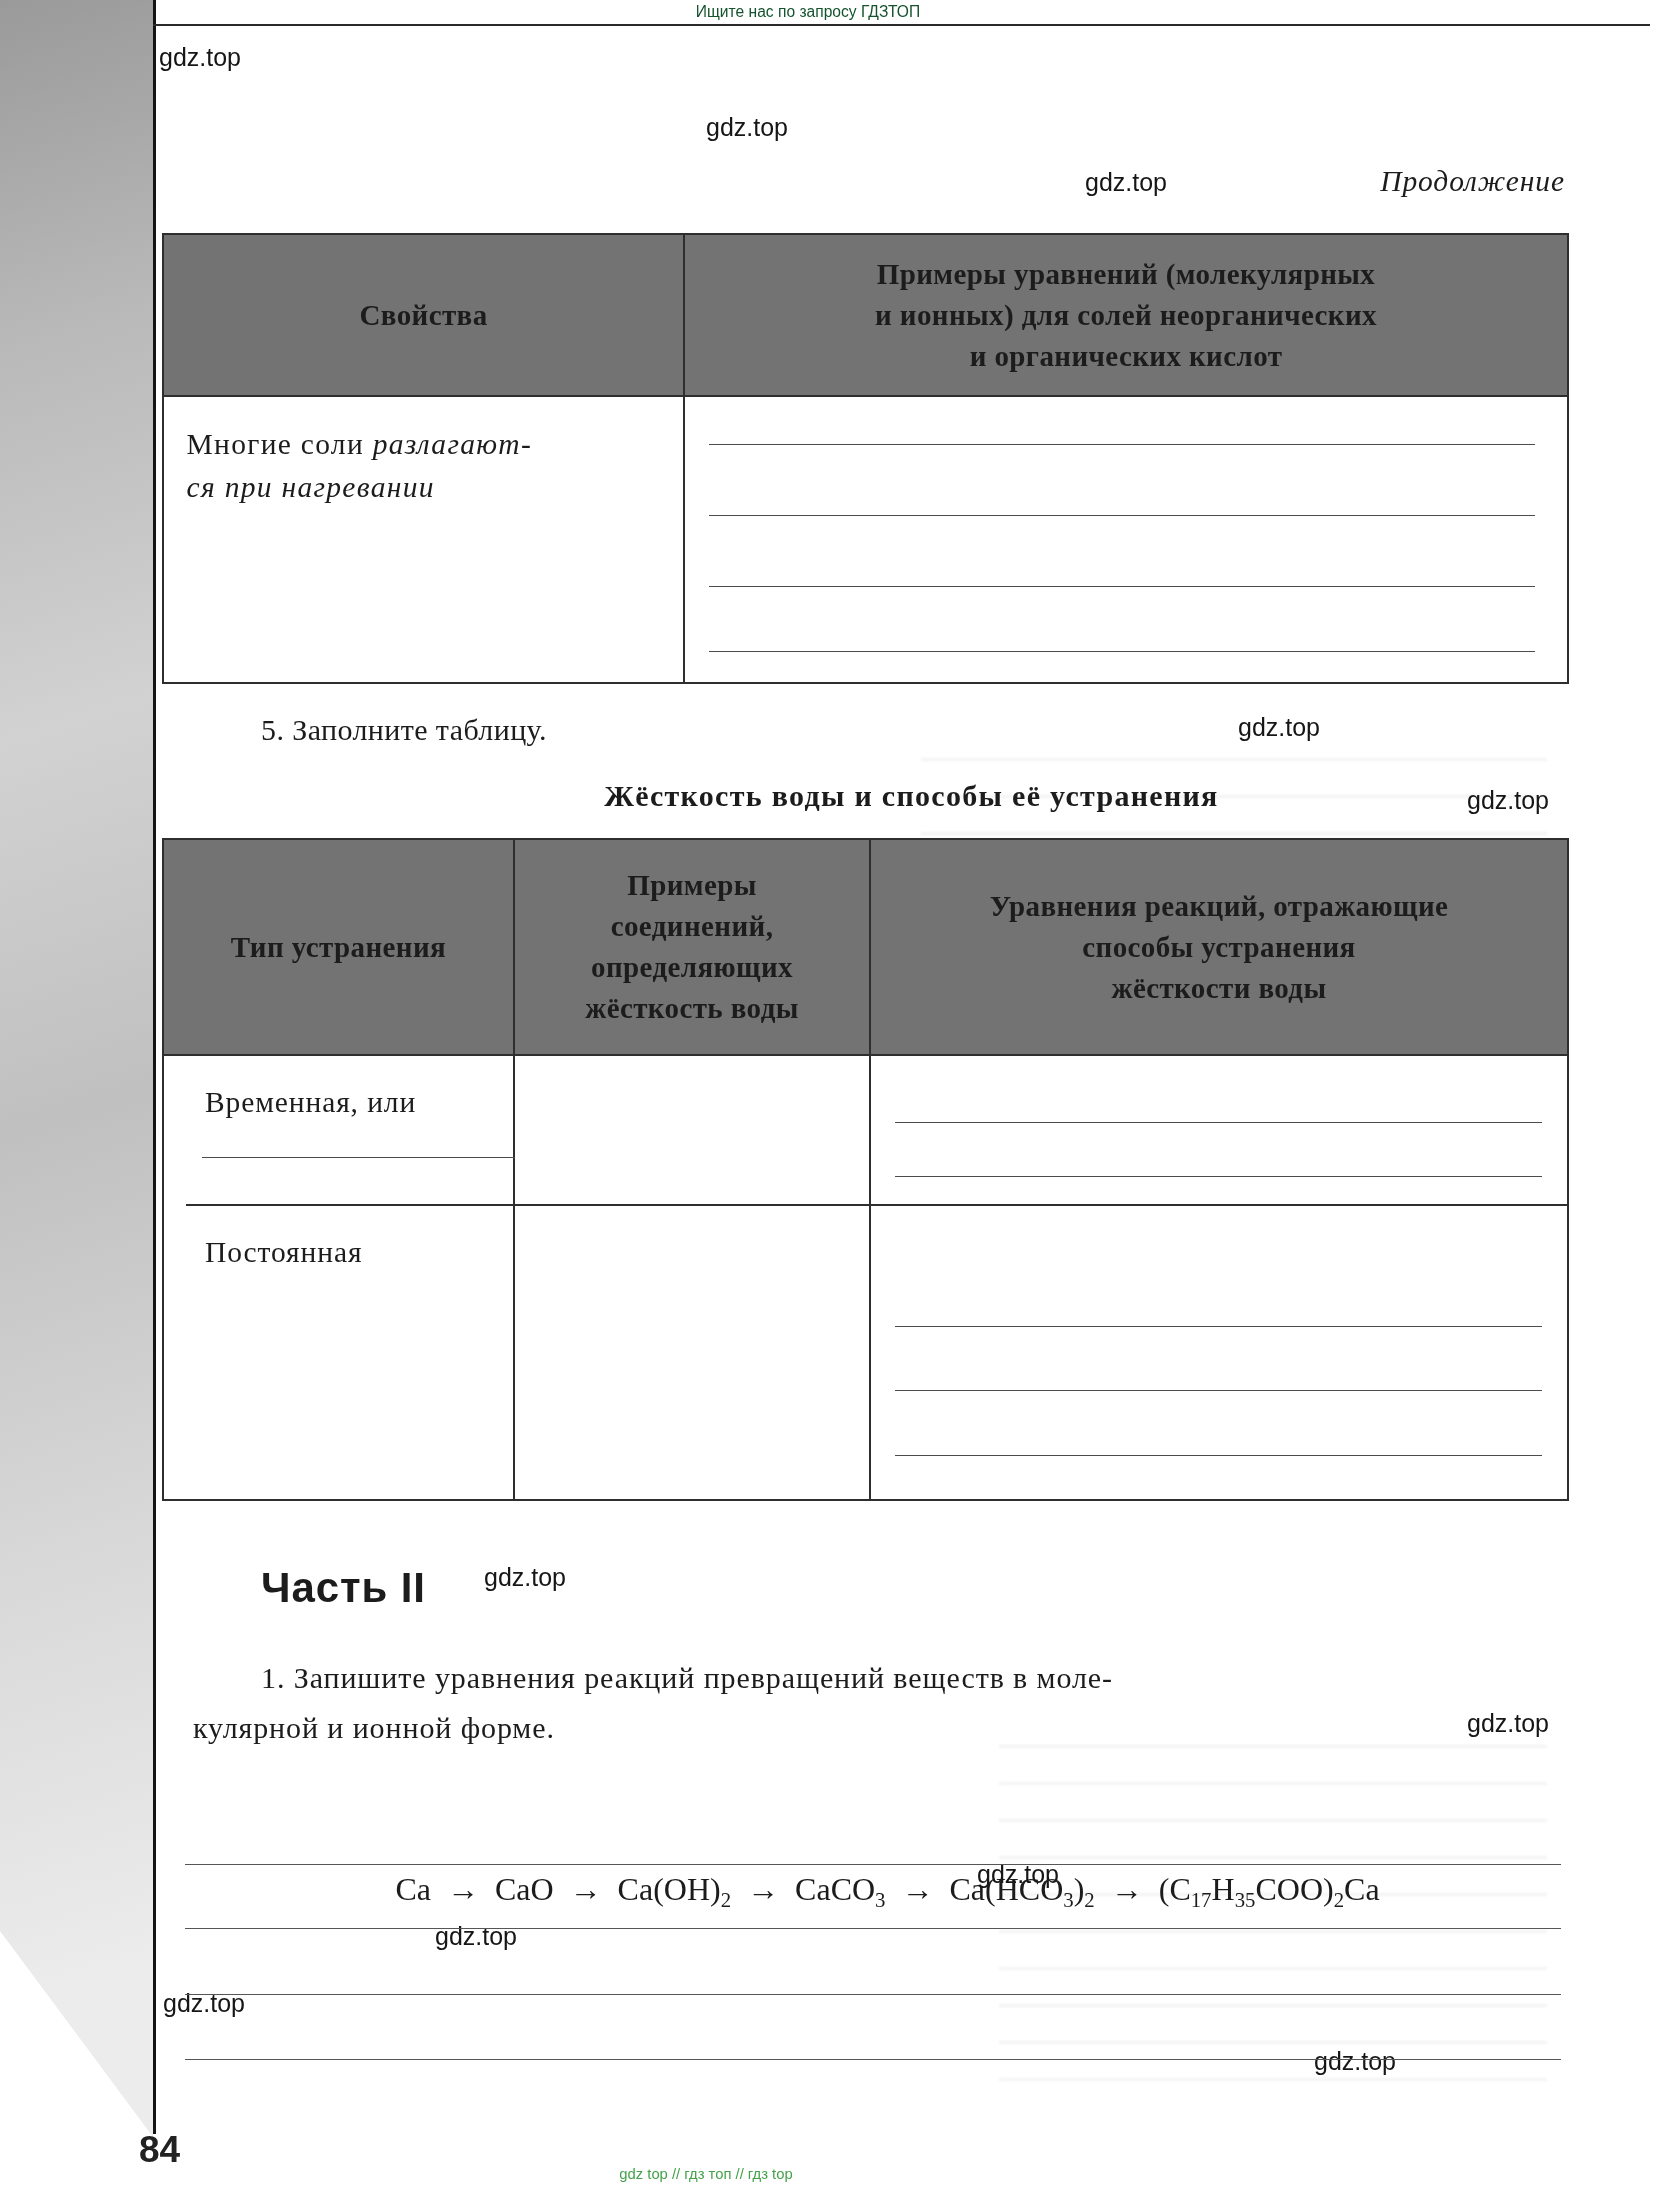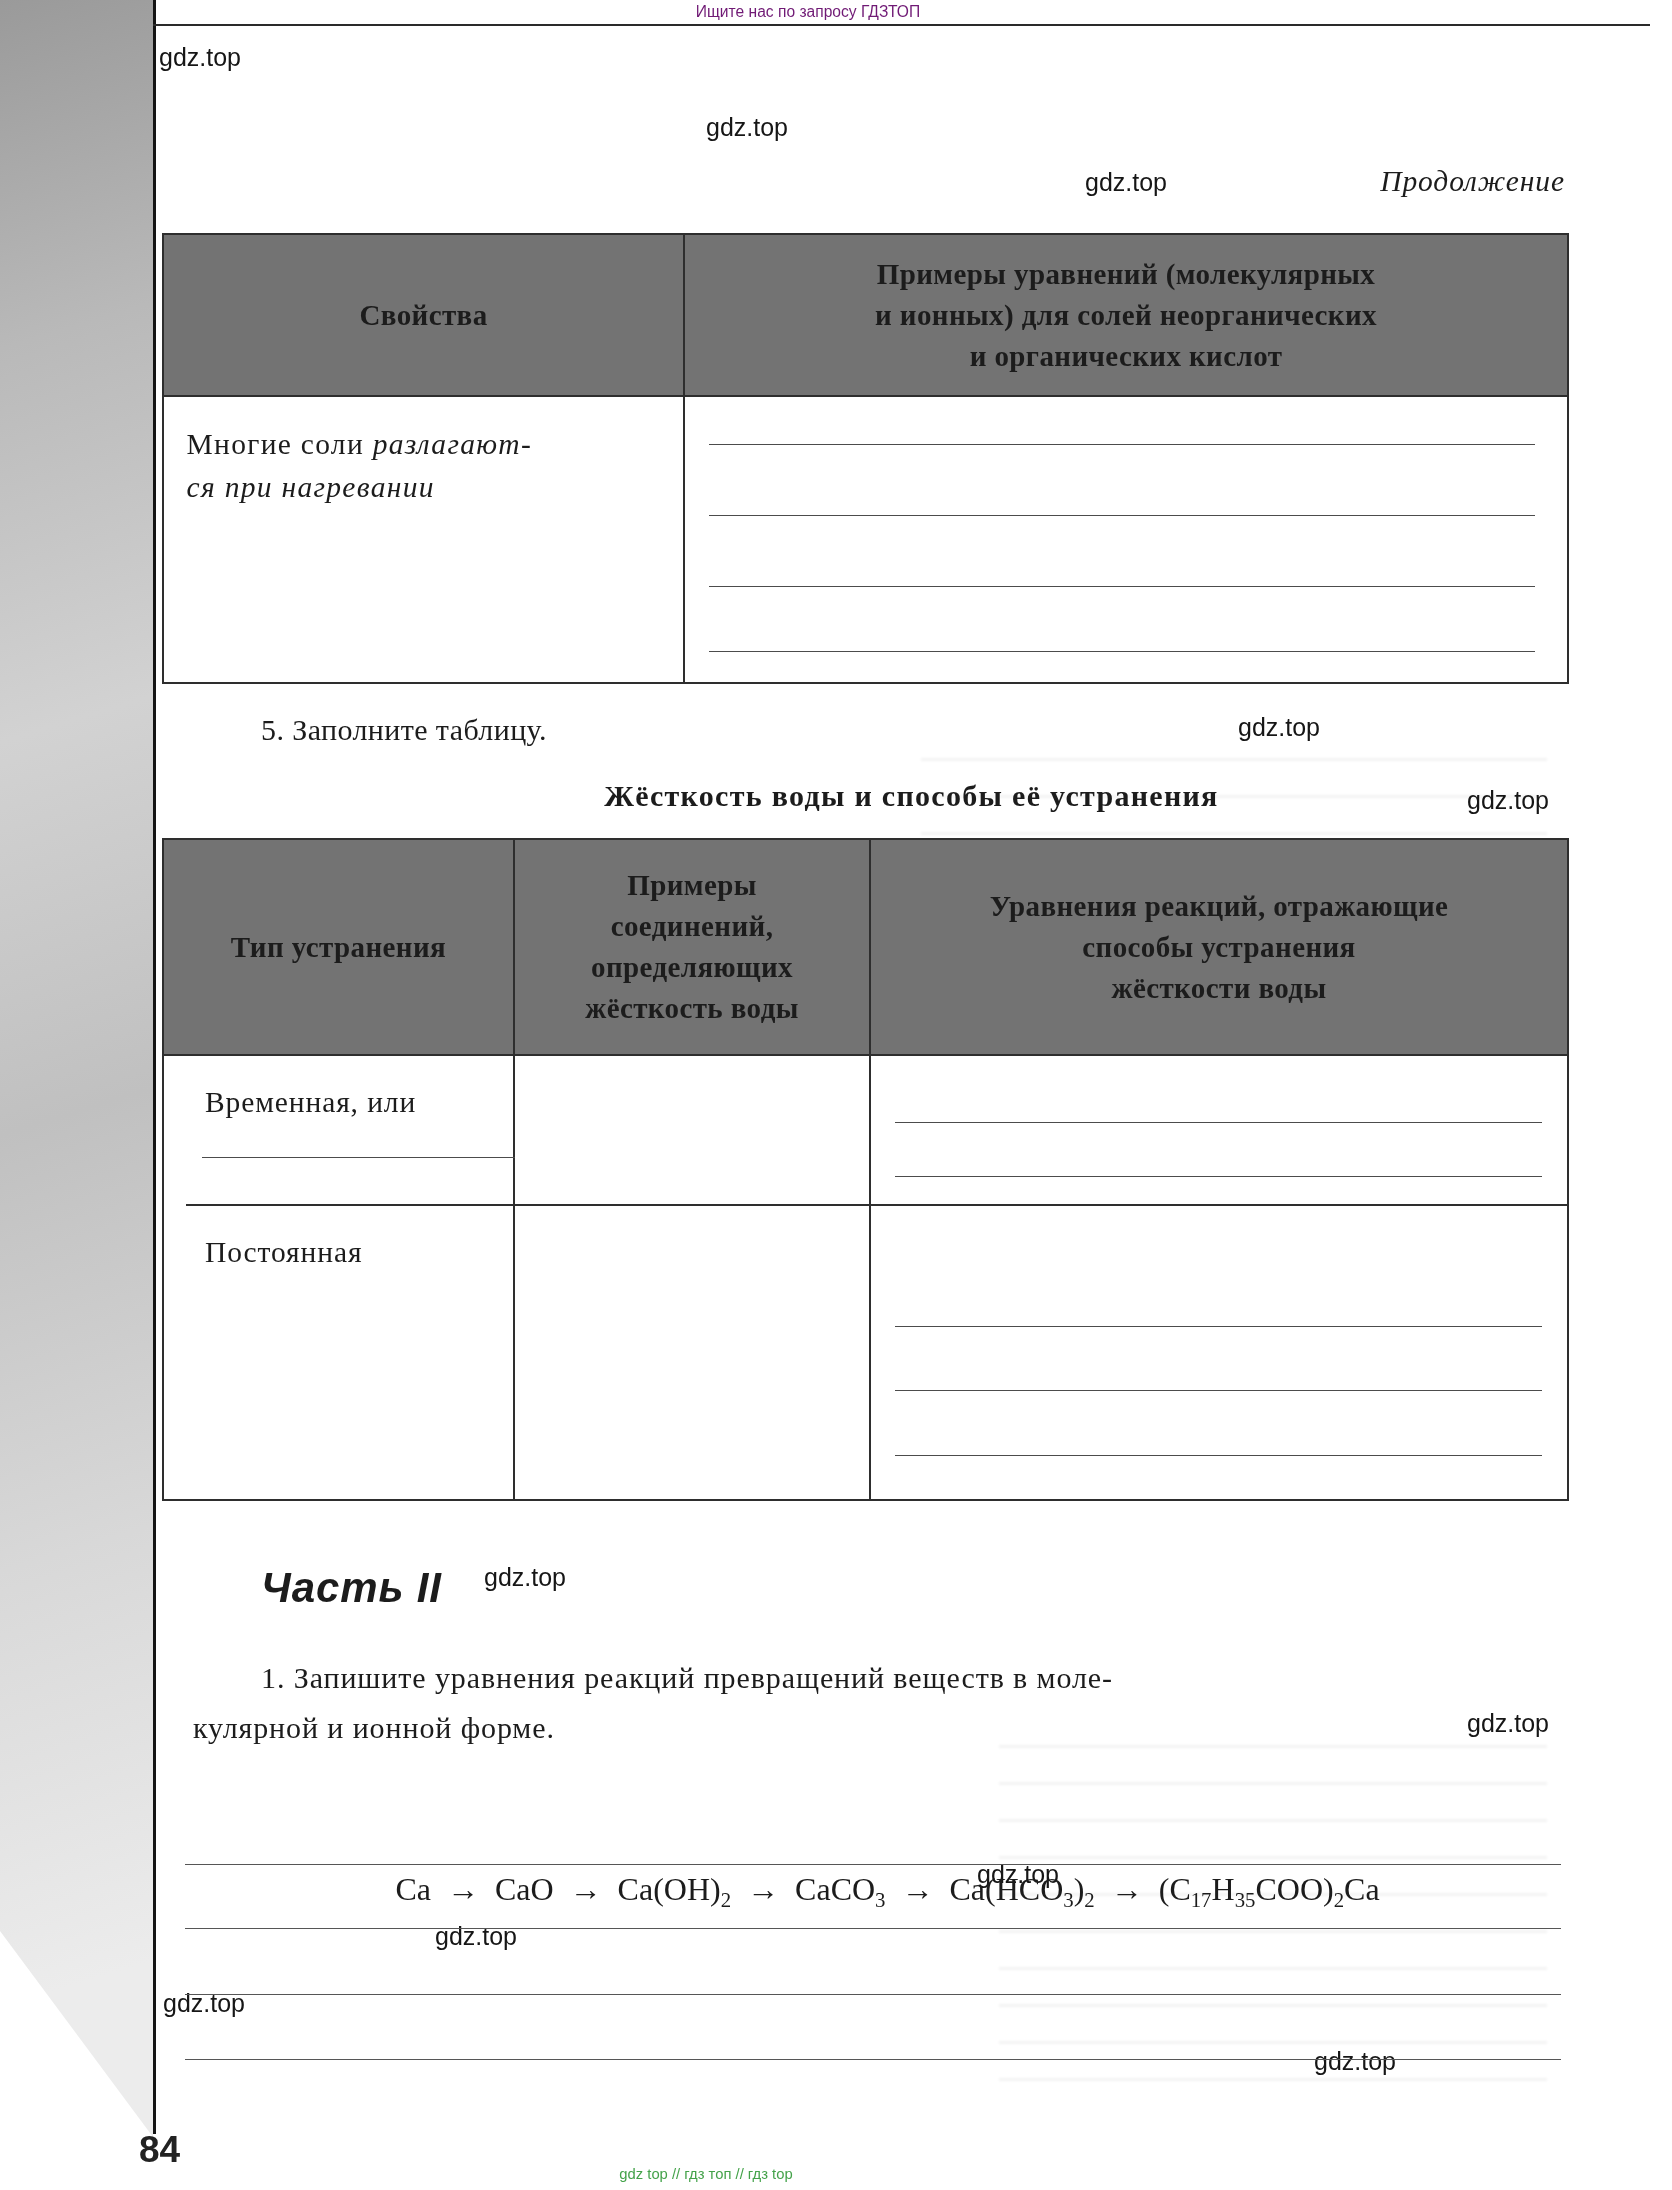"Ищите нас по запросу ГДЗТОП" .promo-top { color: #701a75 -> #14532d }
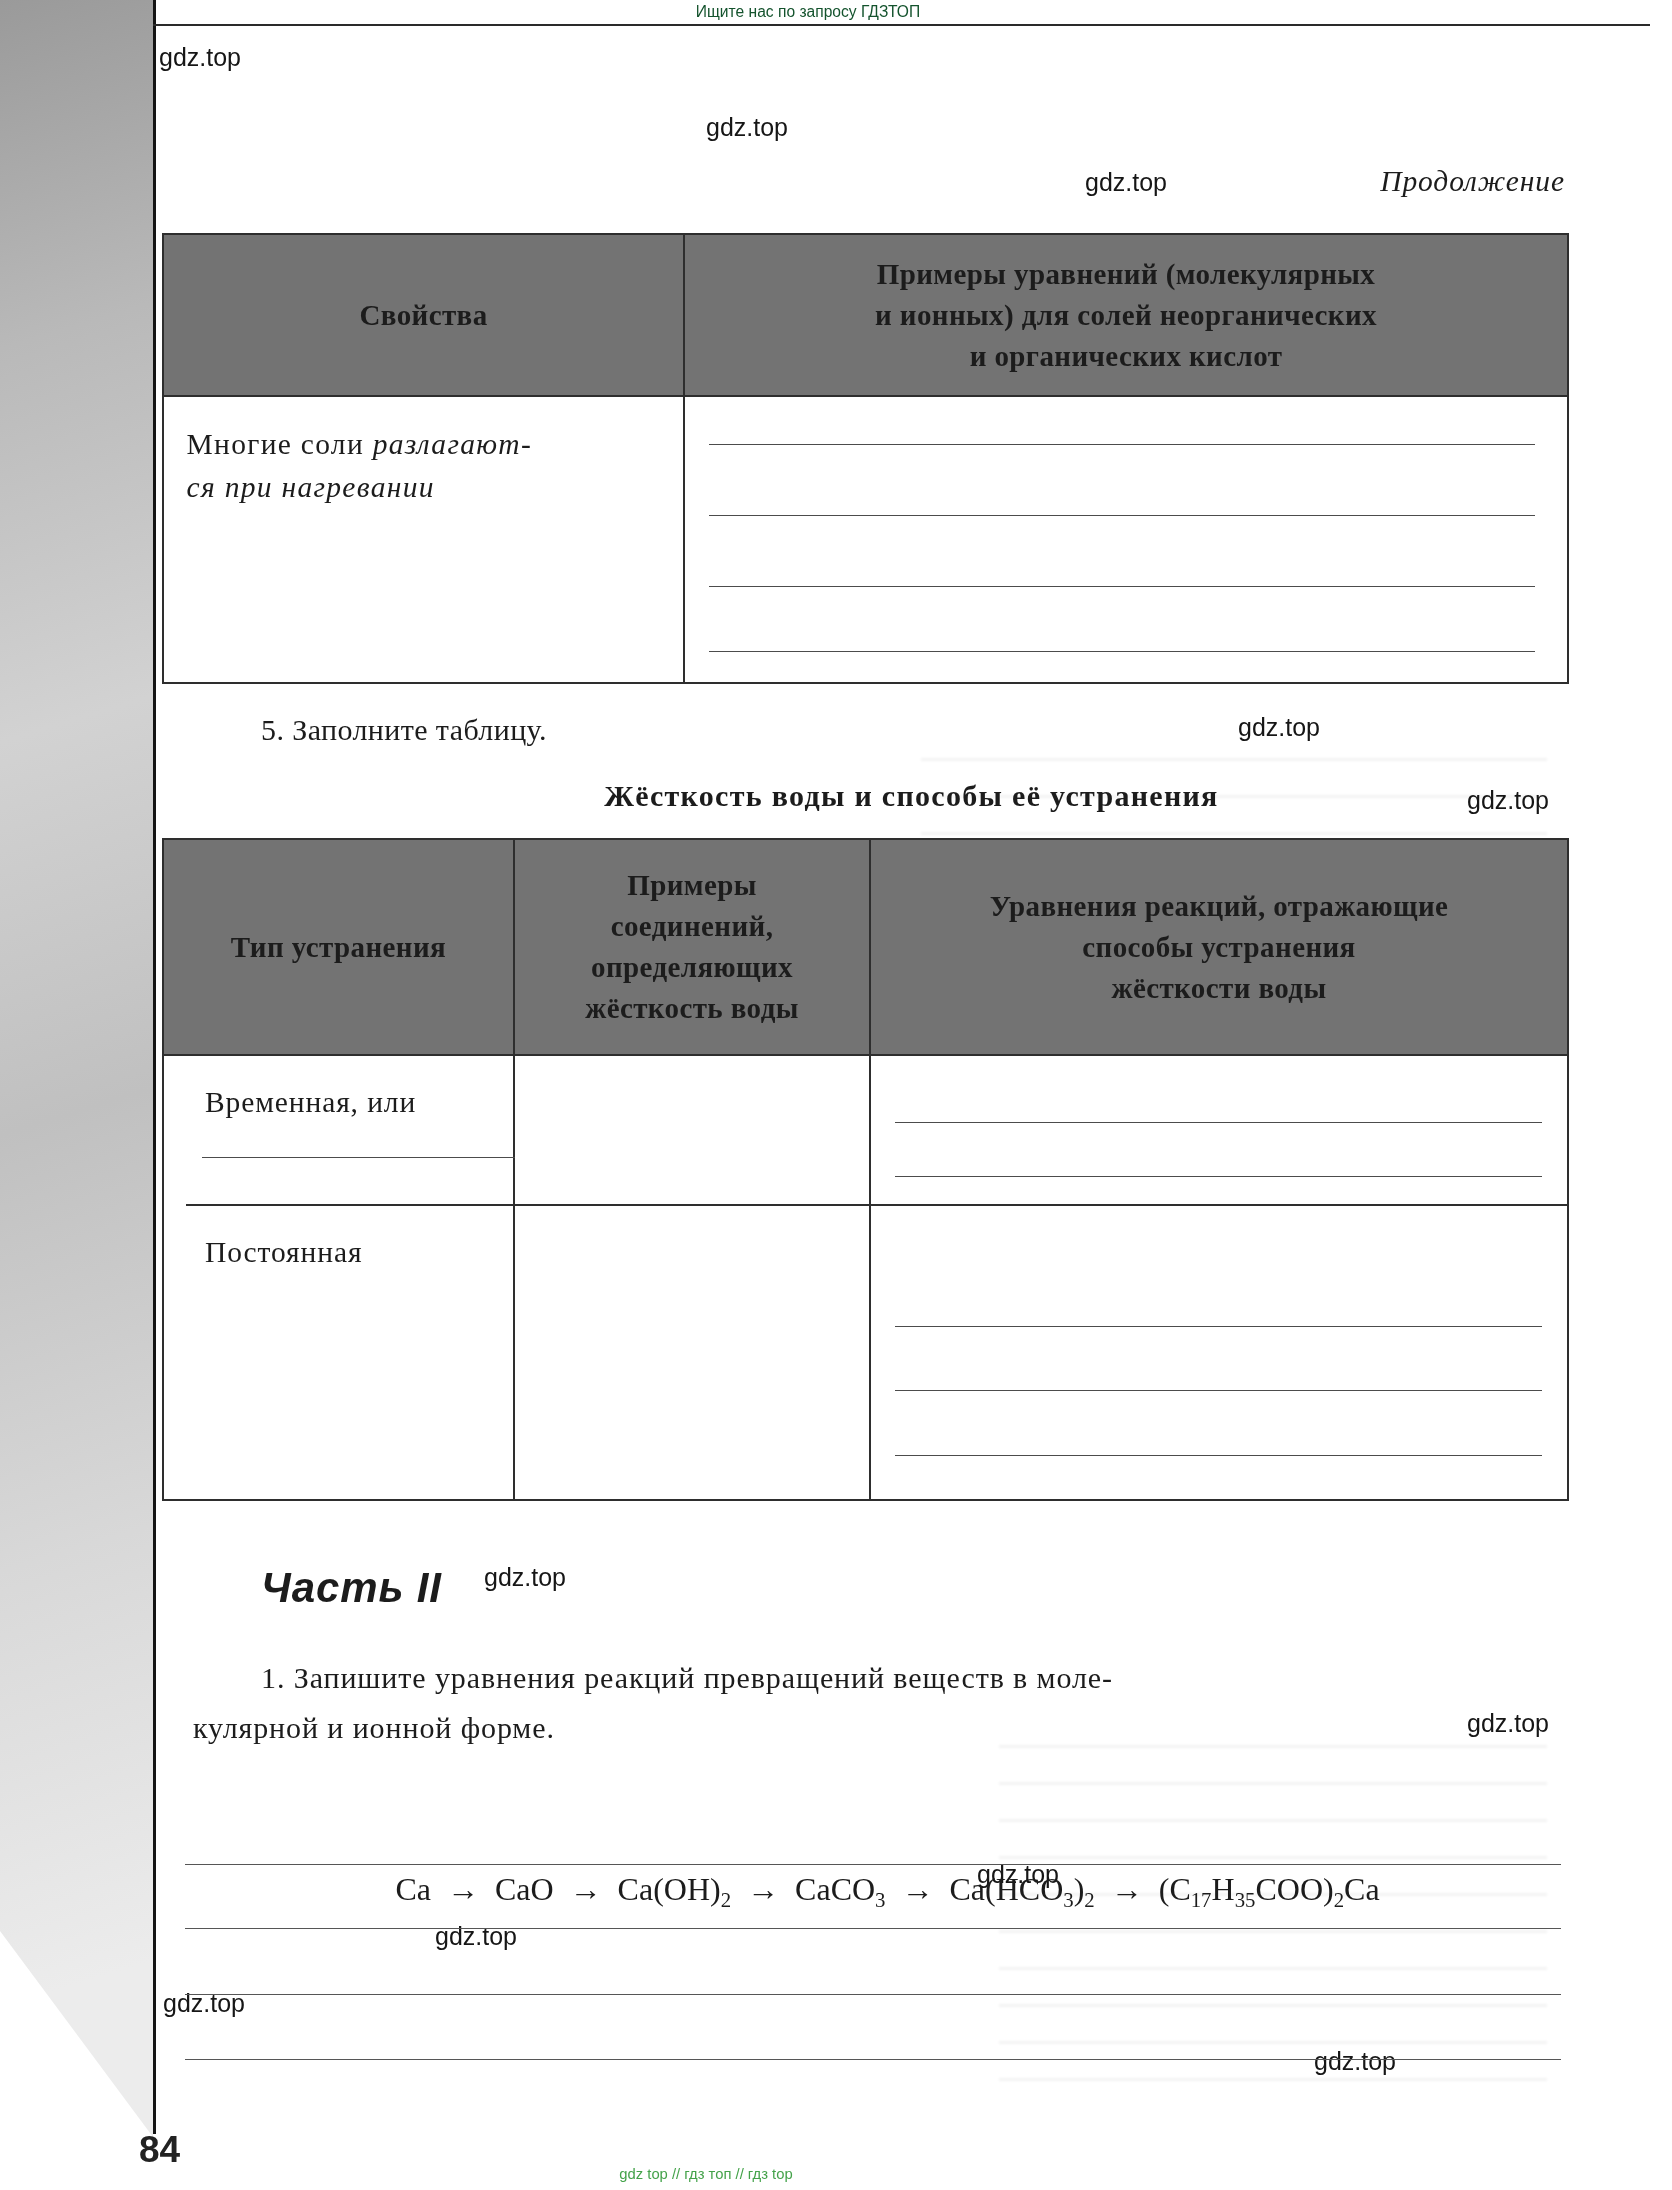"Часть II" .part2-heading { font-style: italic -> none }
